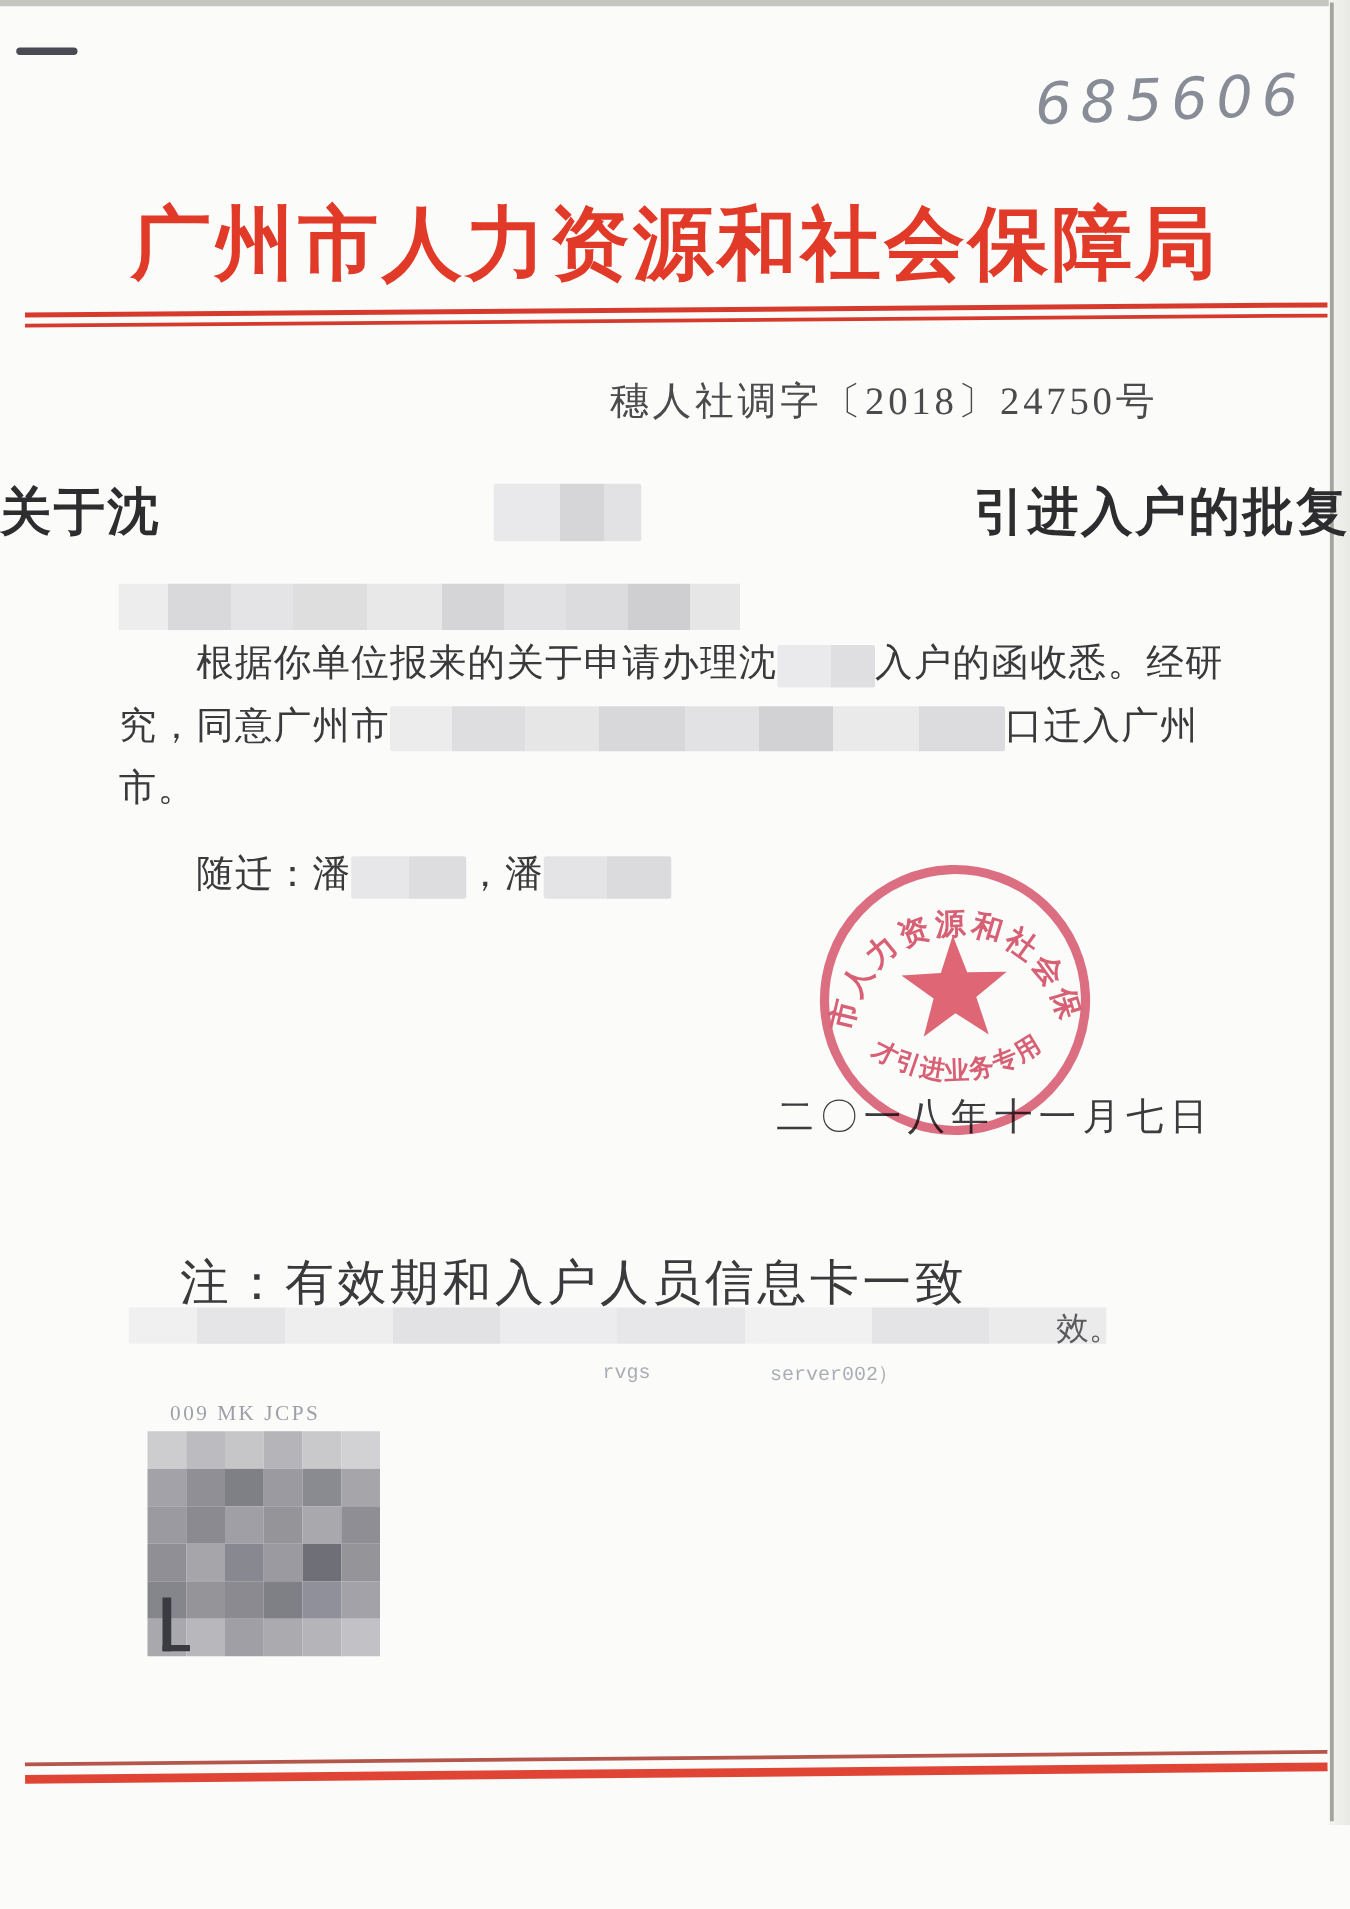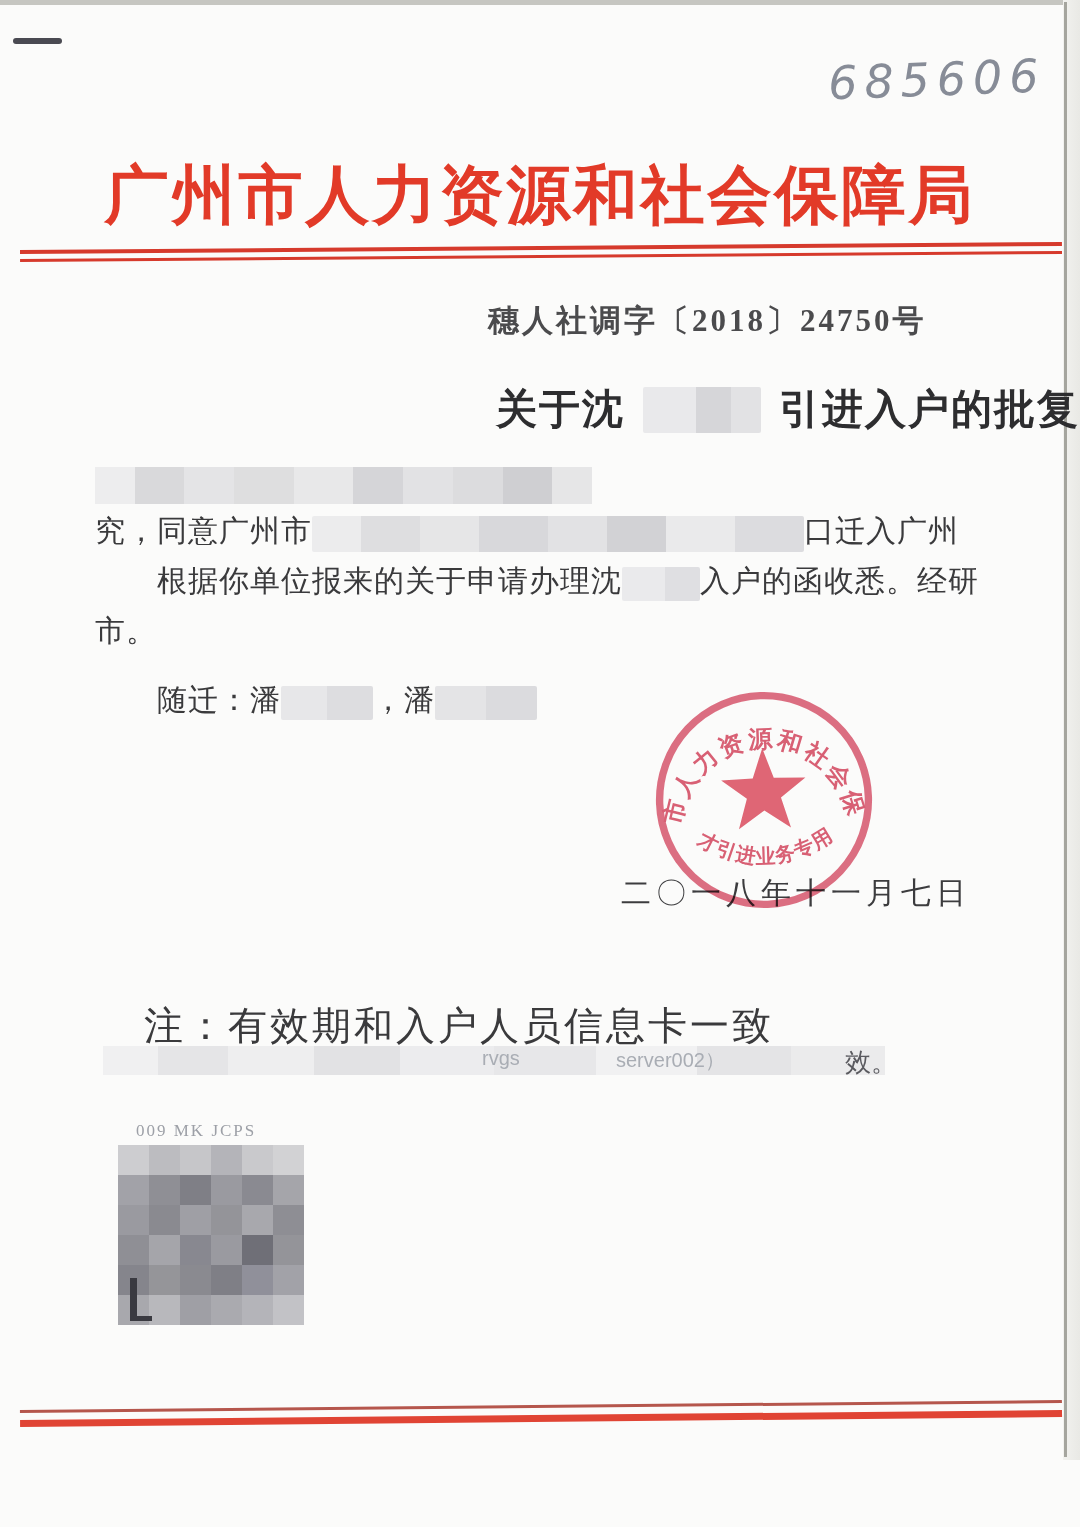"穗人社调字〔2018〕24750号" .doc-number { font-weight: bold -> none }
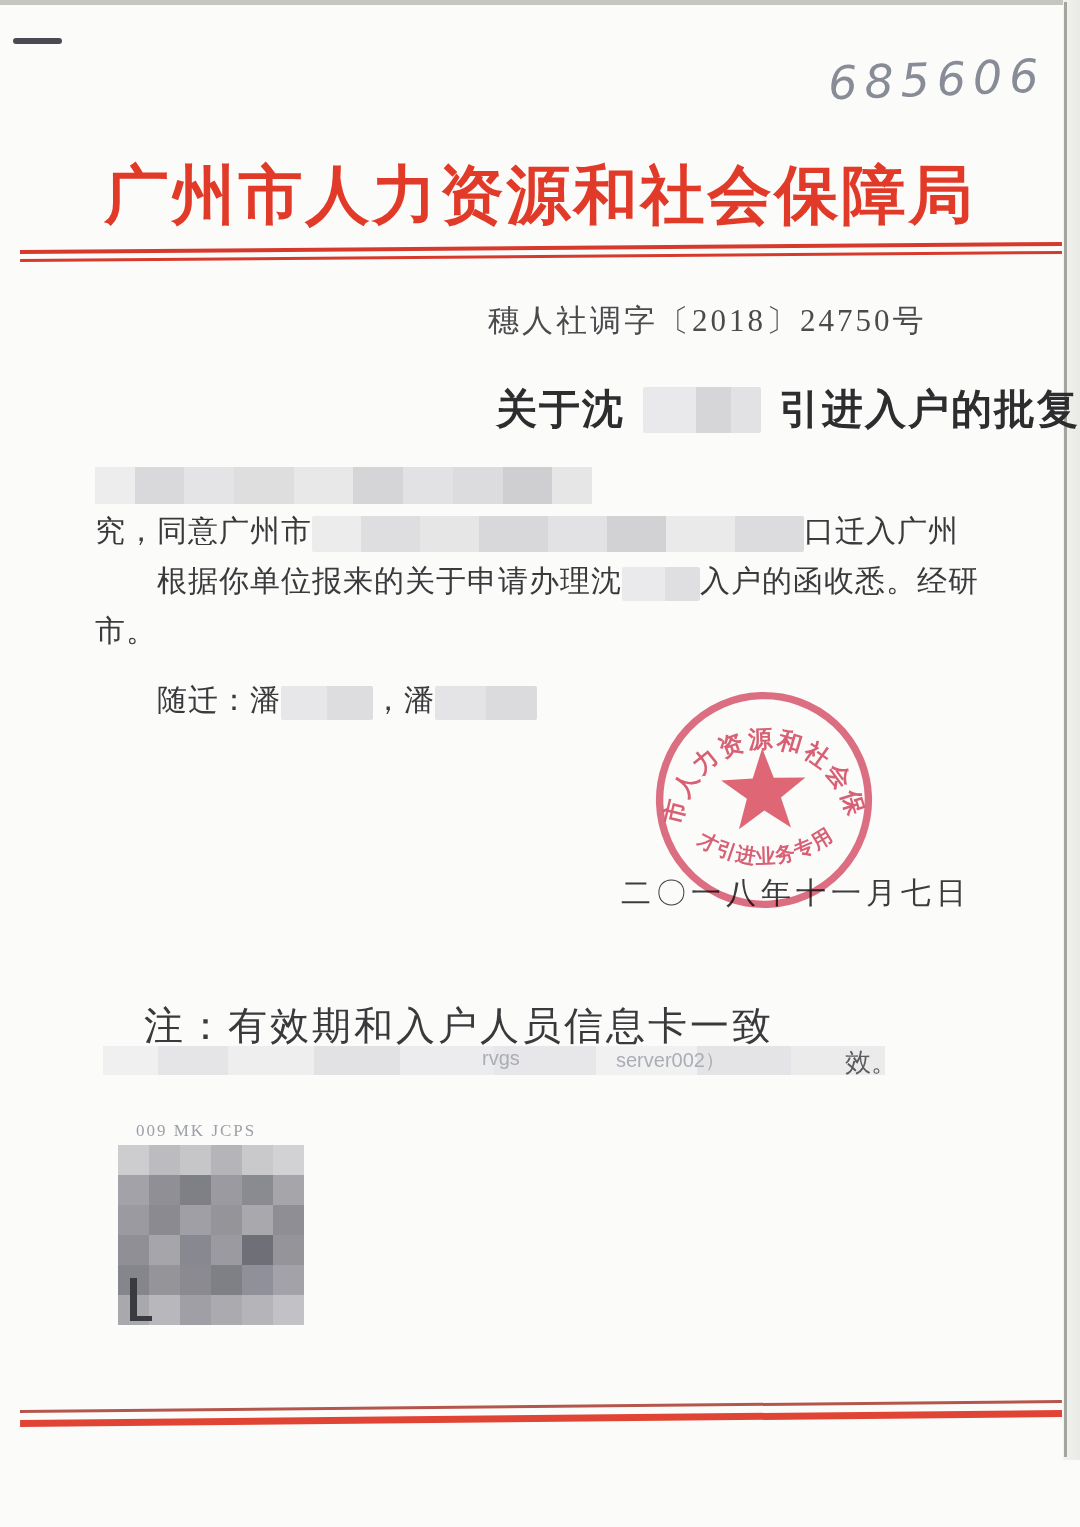"关于沈" .doc-title { justify-content: flex-end -> space-between }
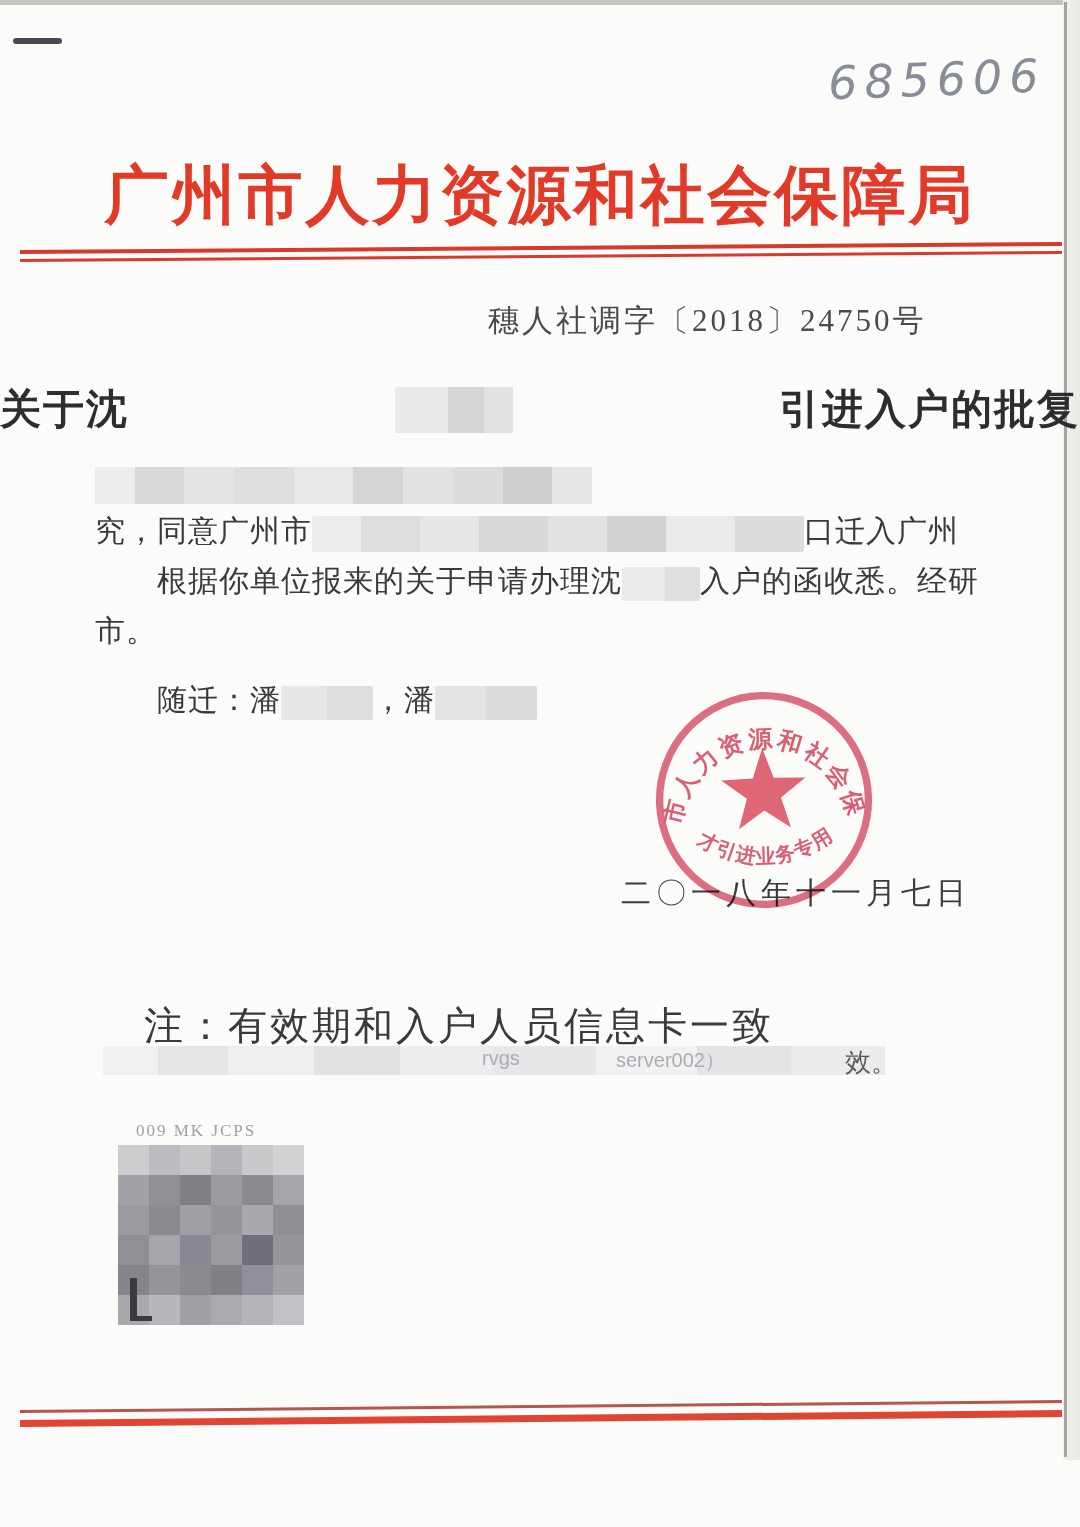"究，同意广州市 口迁入广州" div.body-line { order: before "根据你单位报来的关于申请办理沈 入户的函收悉。经研" -> after "根据你单位报来的关于申请办理沈 入户的函收悉。经研" }
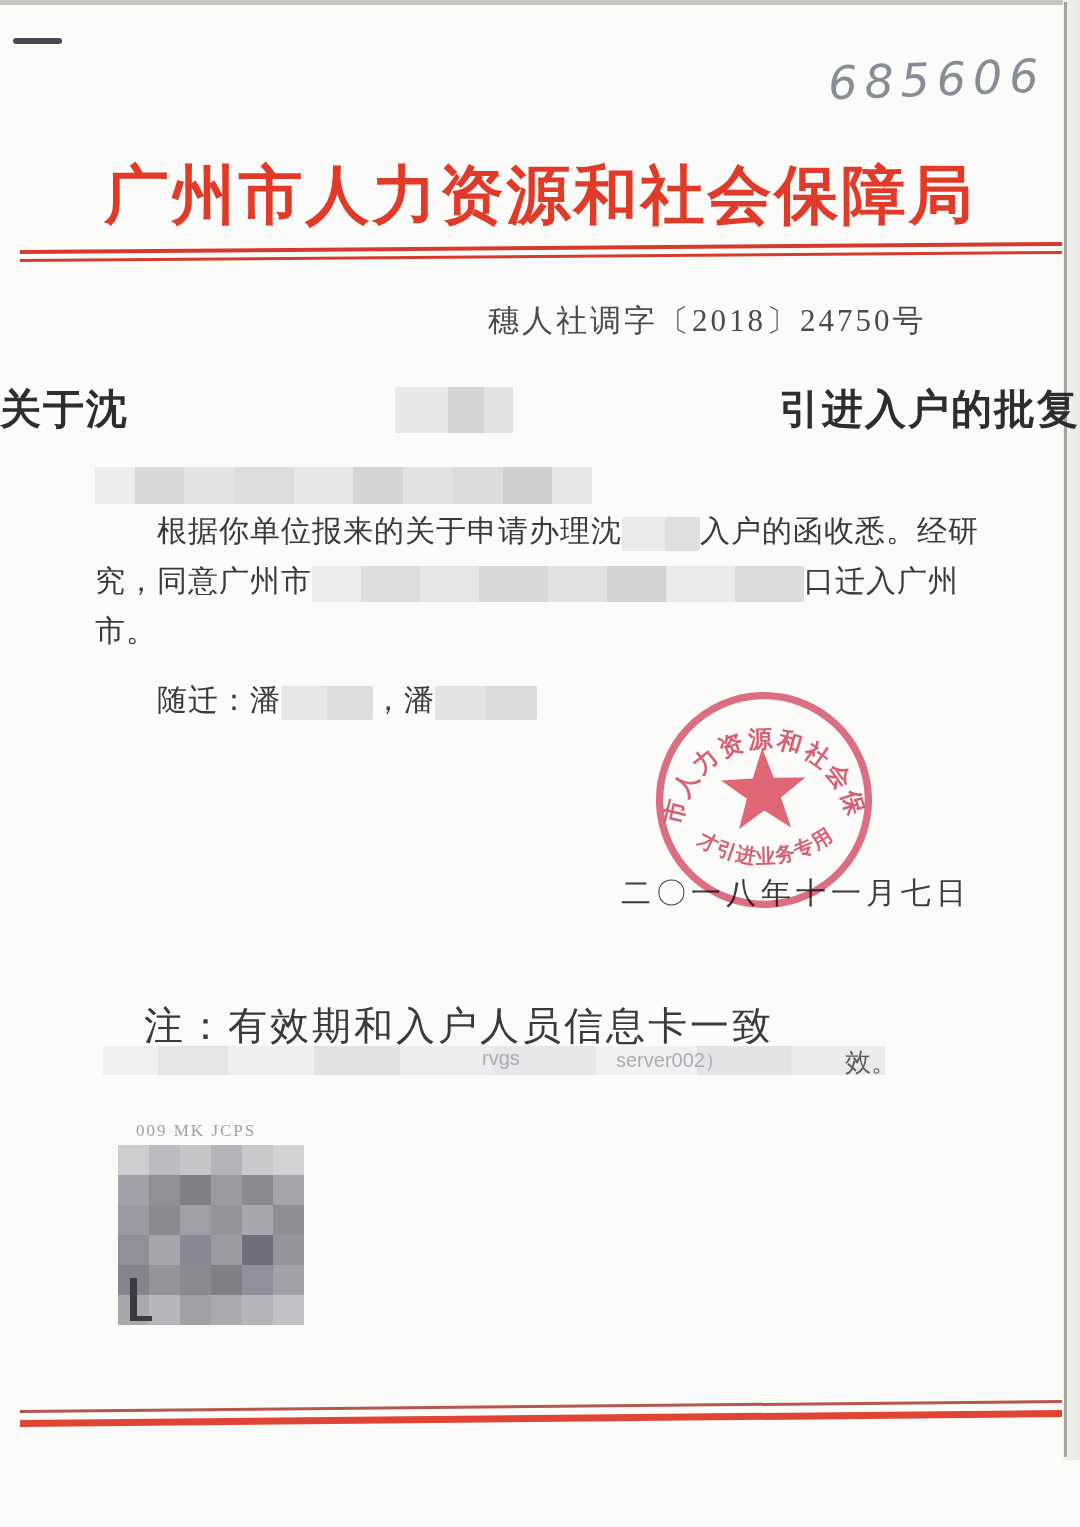"rvgs" .frag { font-family: Liberation Sans, sans-serif -> Liberation Mono, monospace; font-size: 20px -> 16px; top: 1047px -> 1089px }
